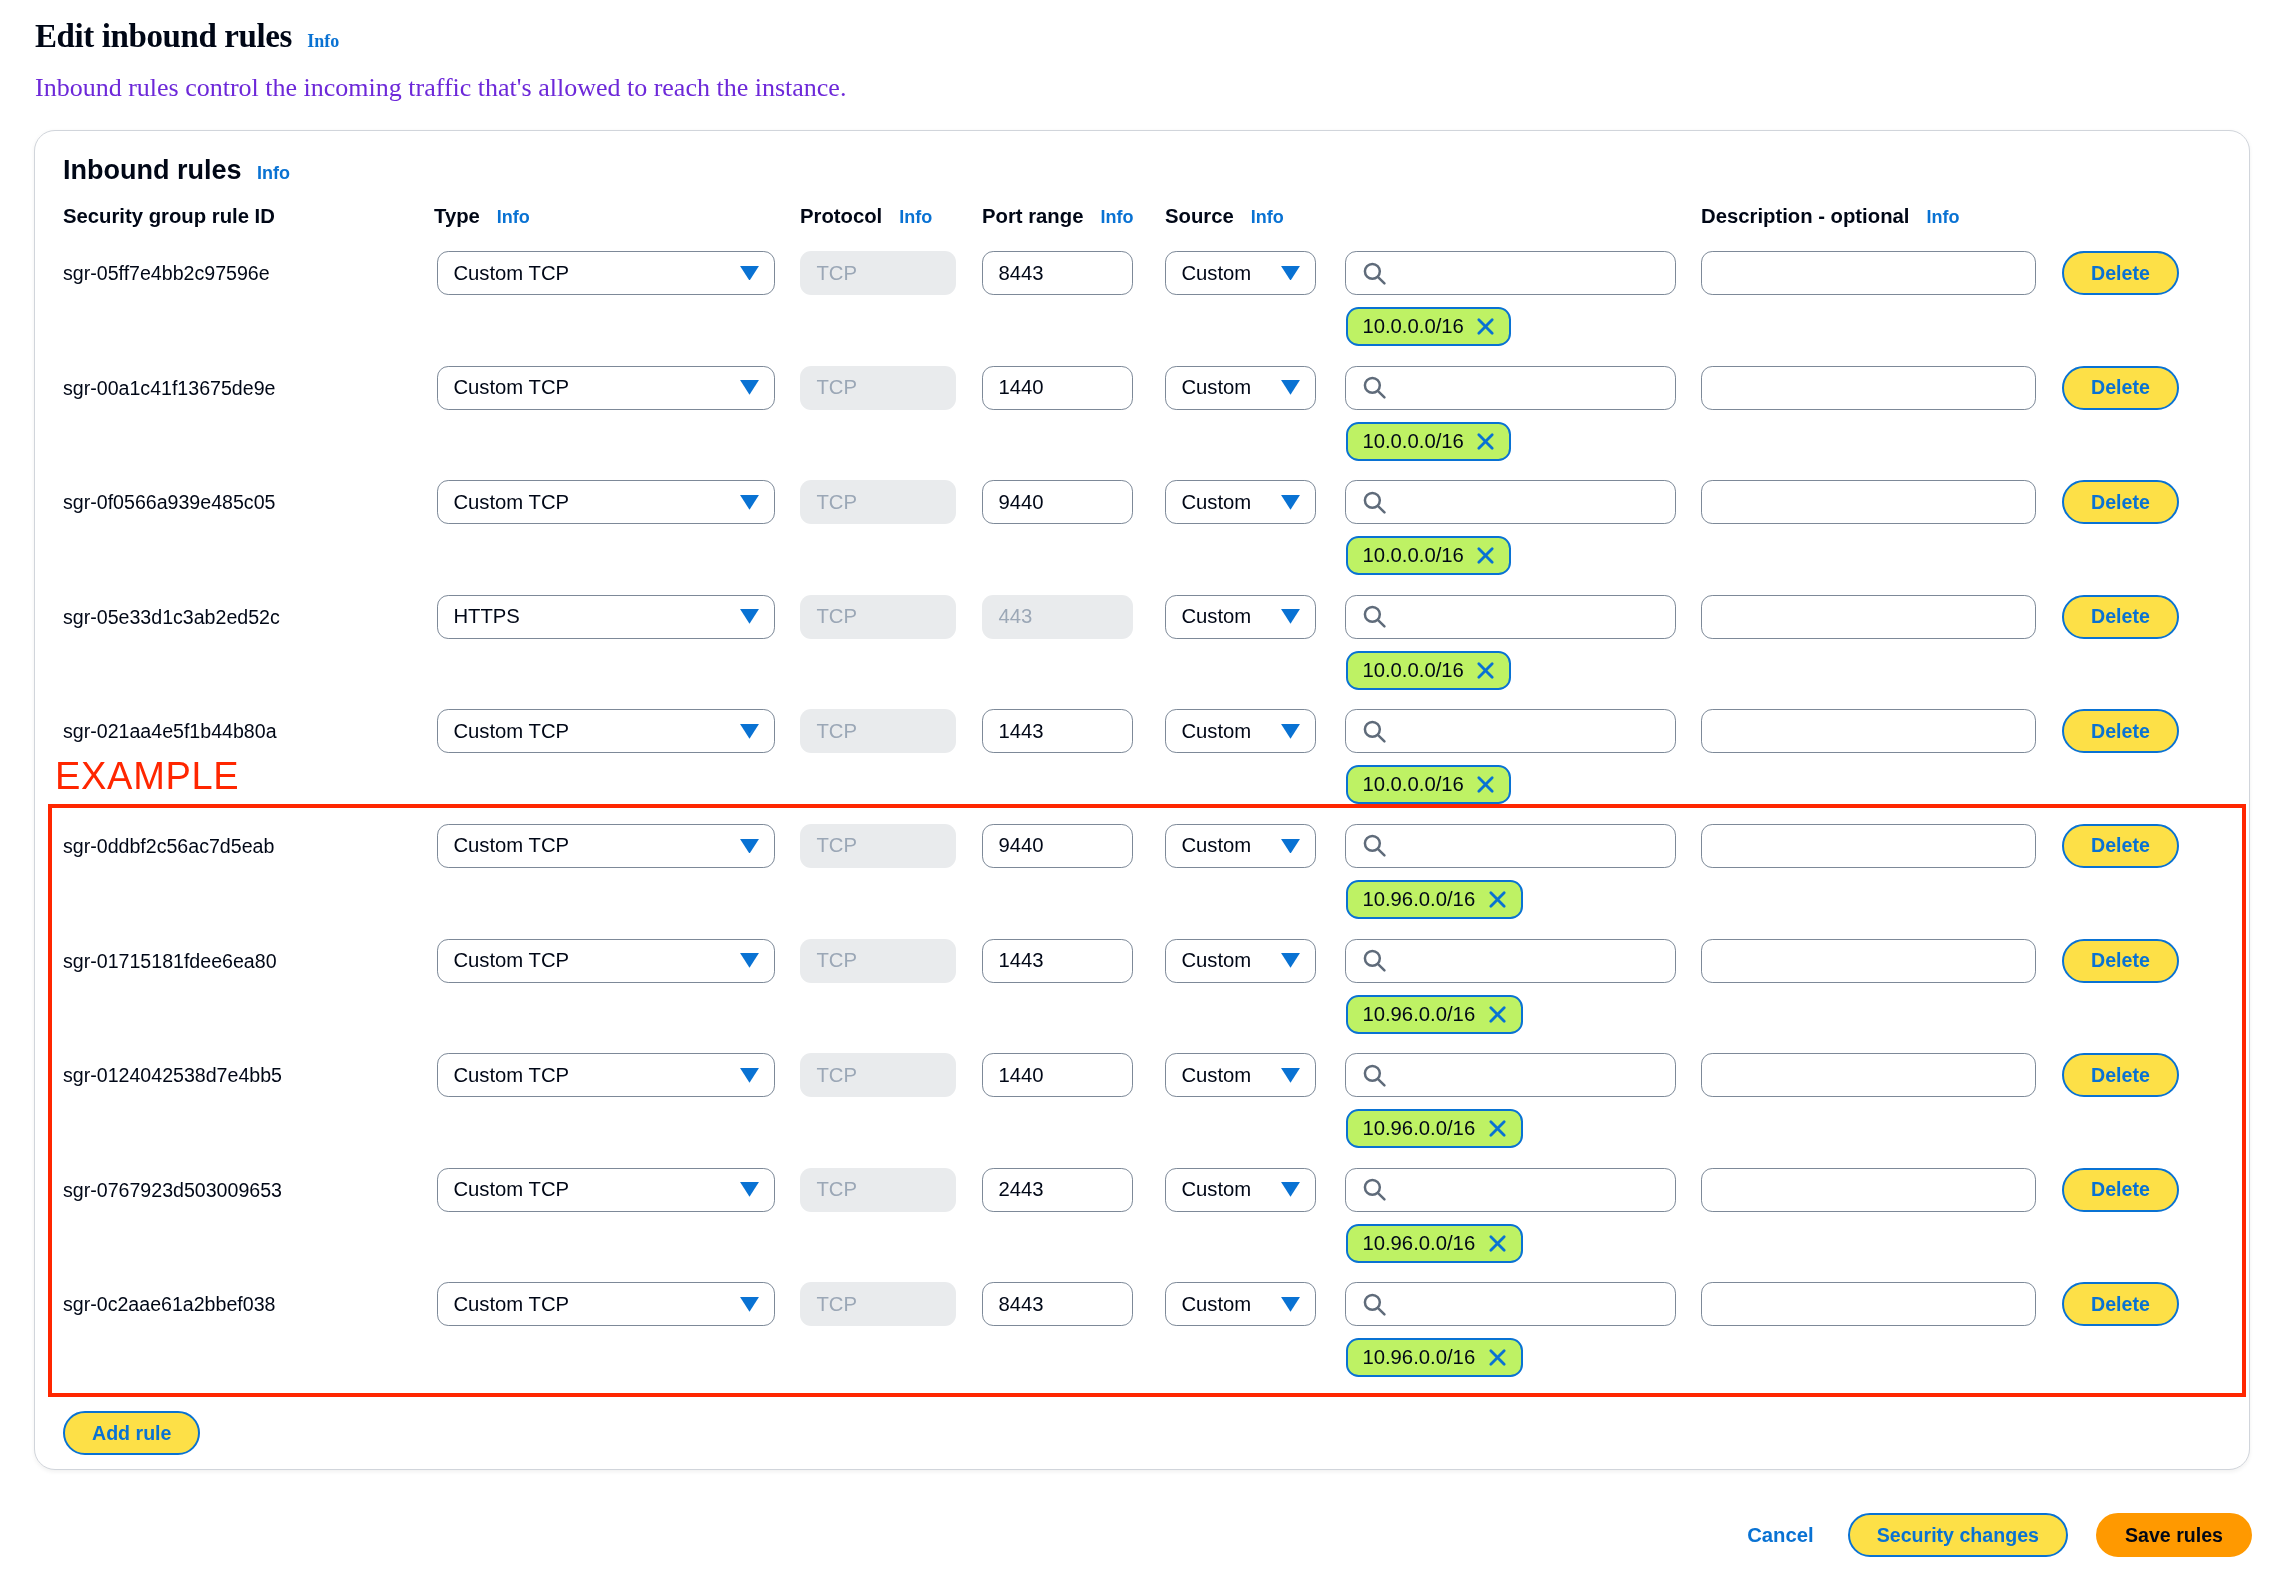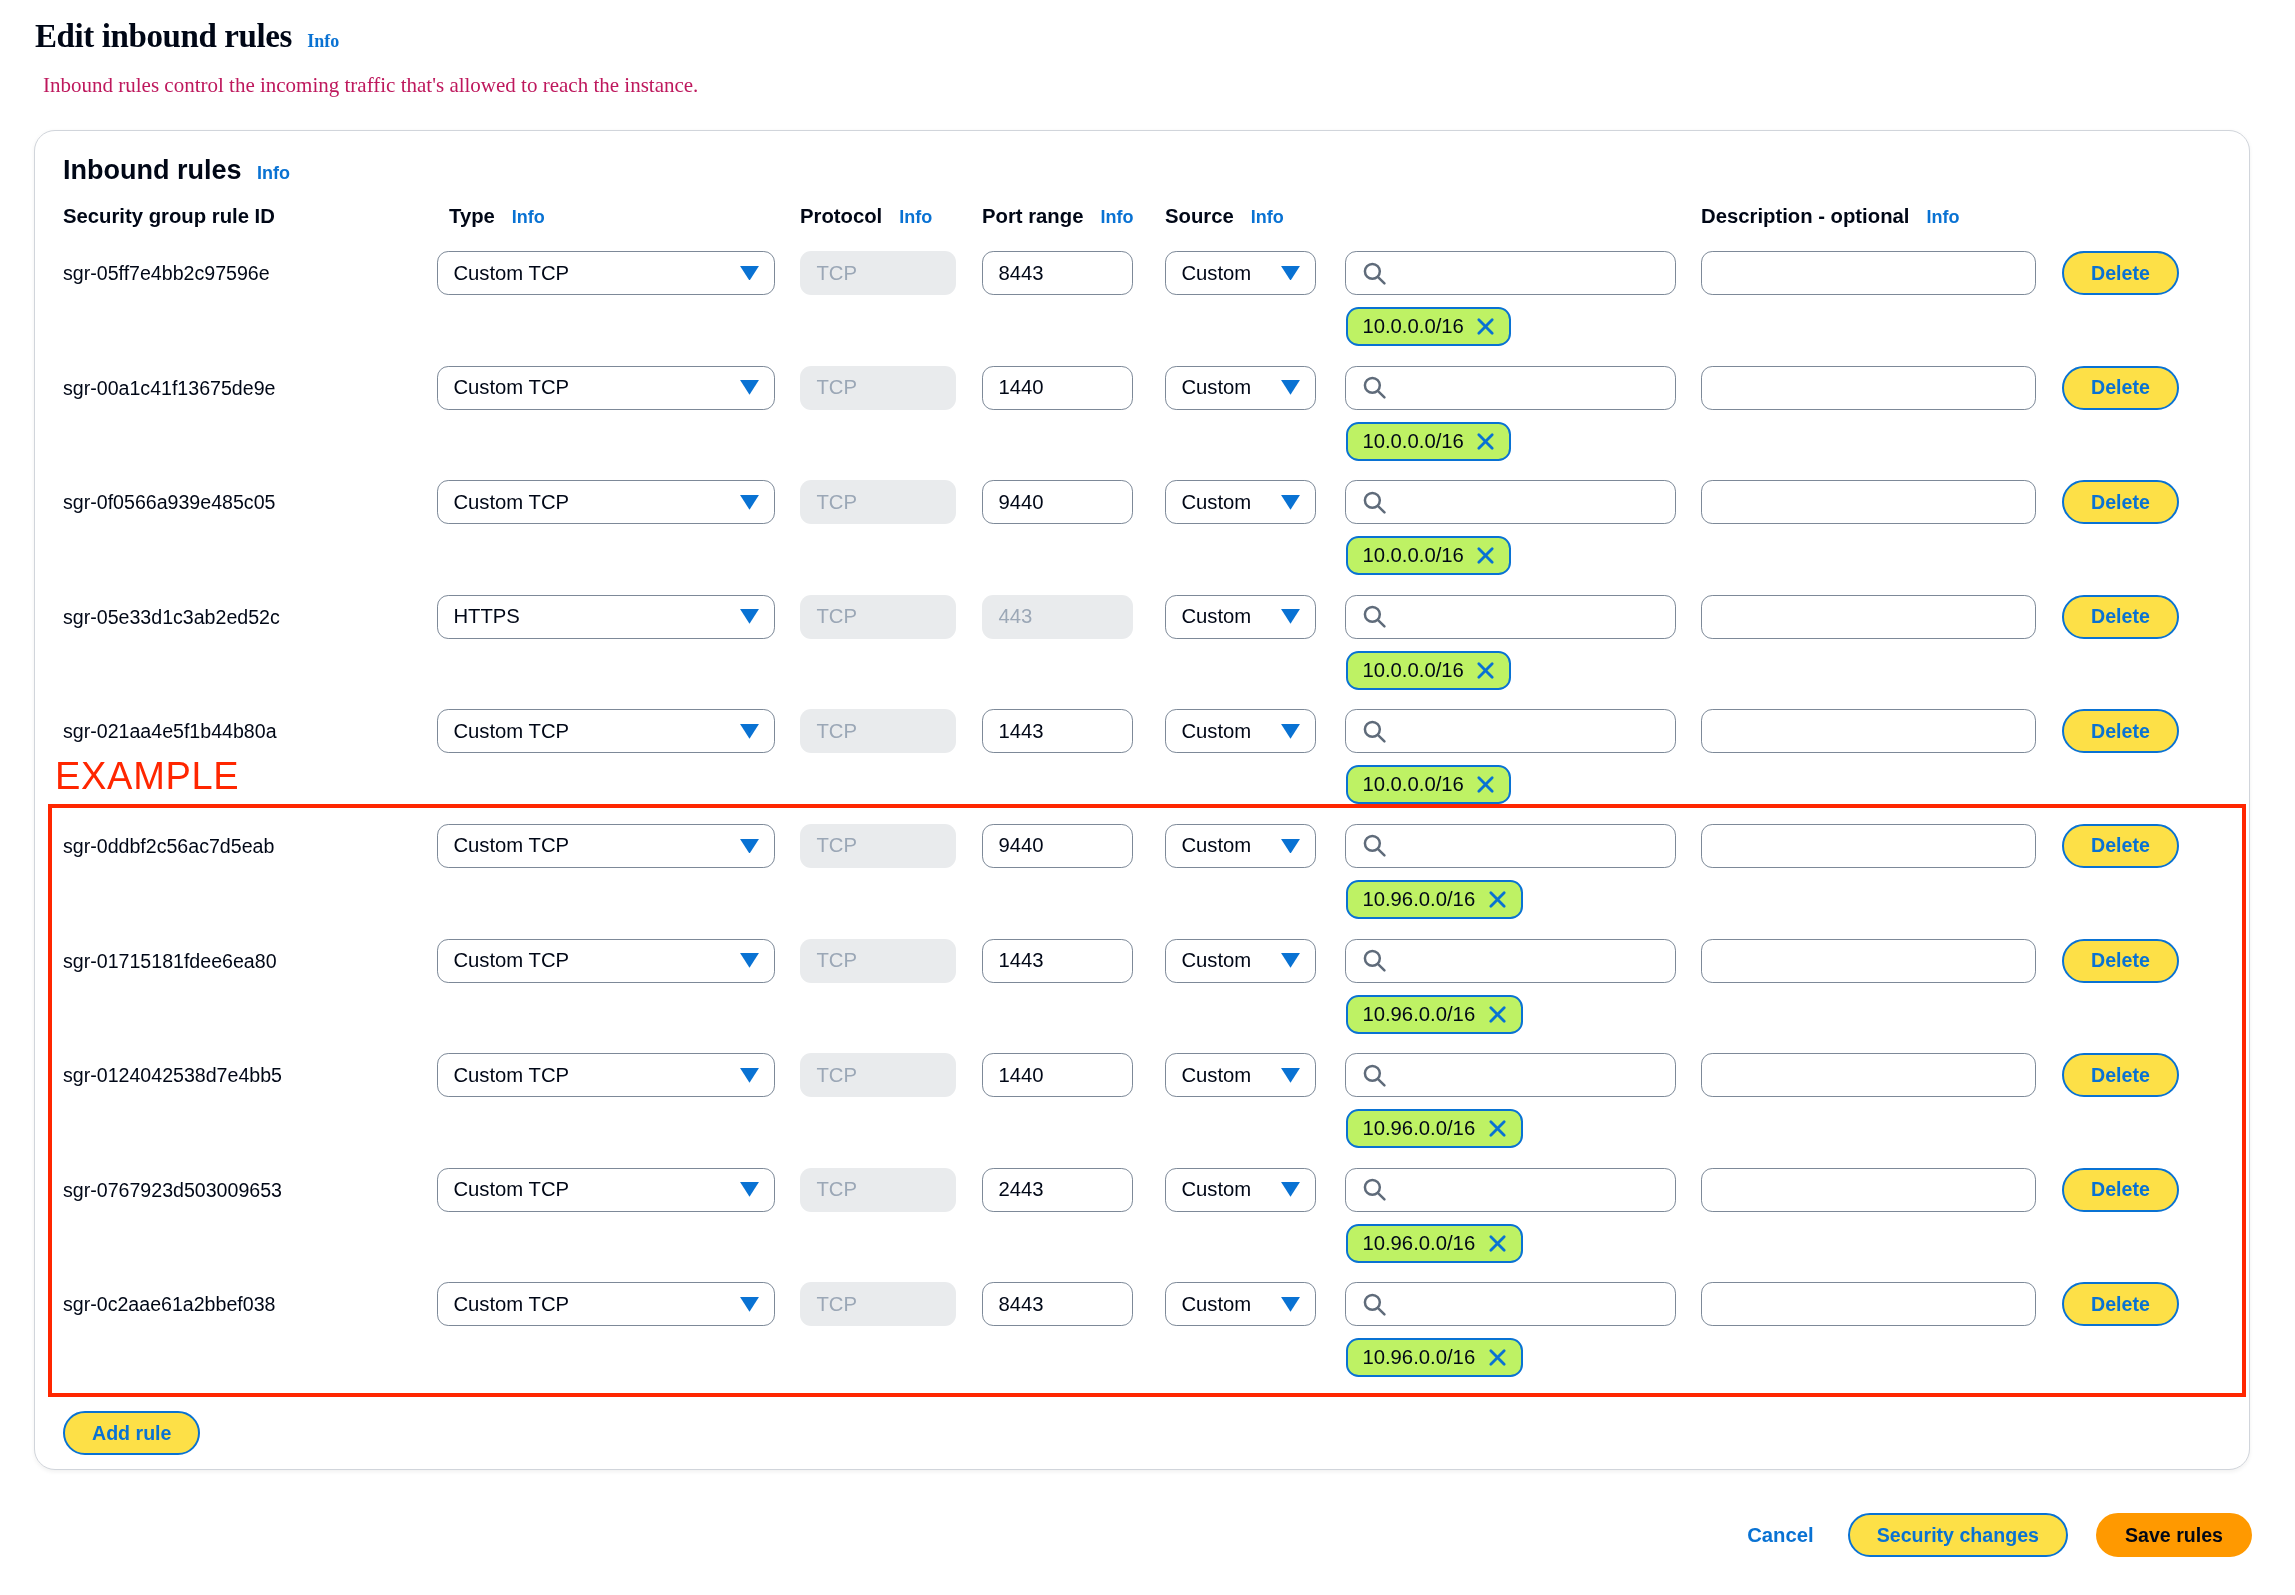"Inbound rules control the incoming" .page-subtitle { color: #be185d -> #6d28d9; font-size: 21px -> 26px; margin-left: 8px -> none }
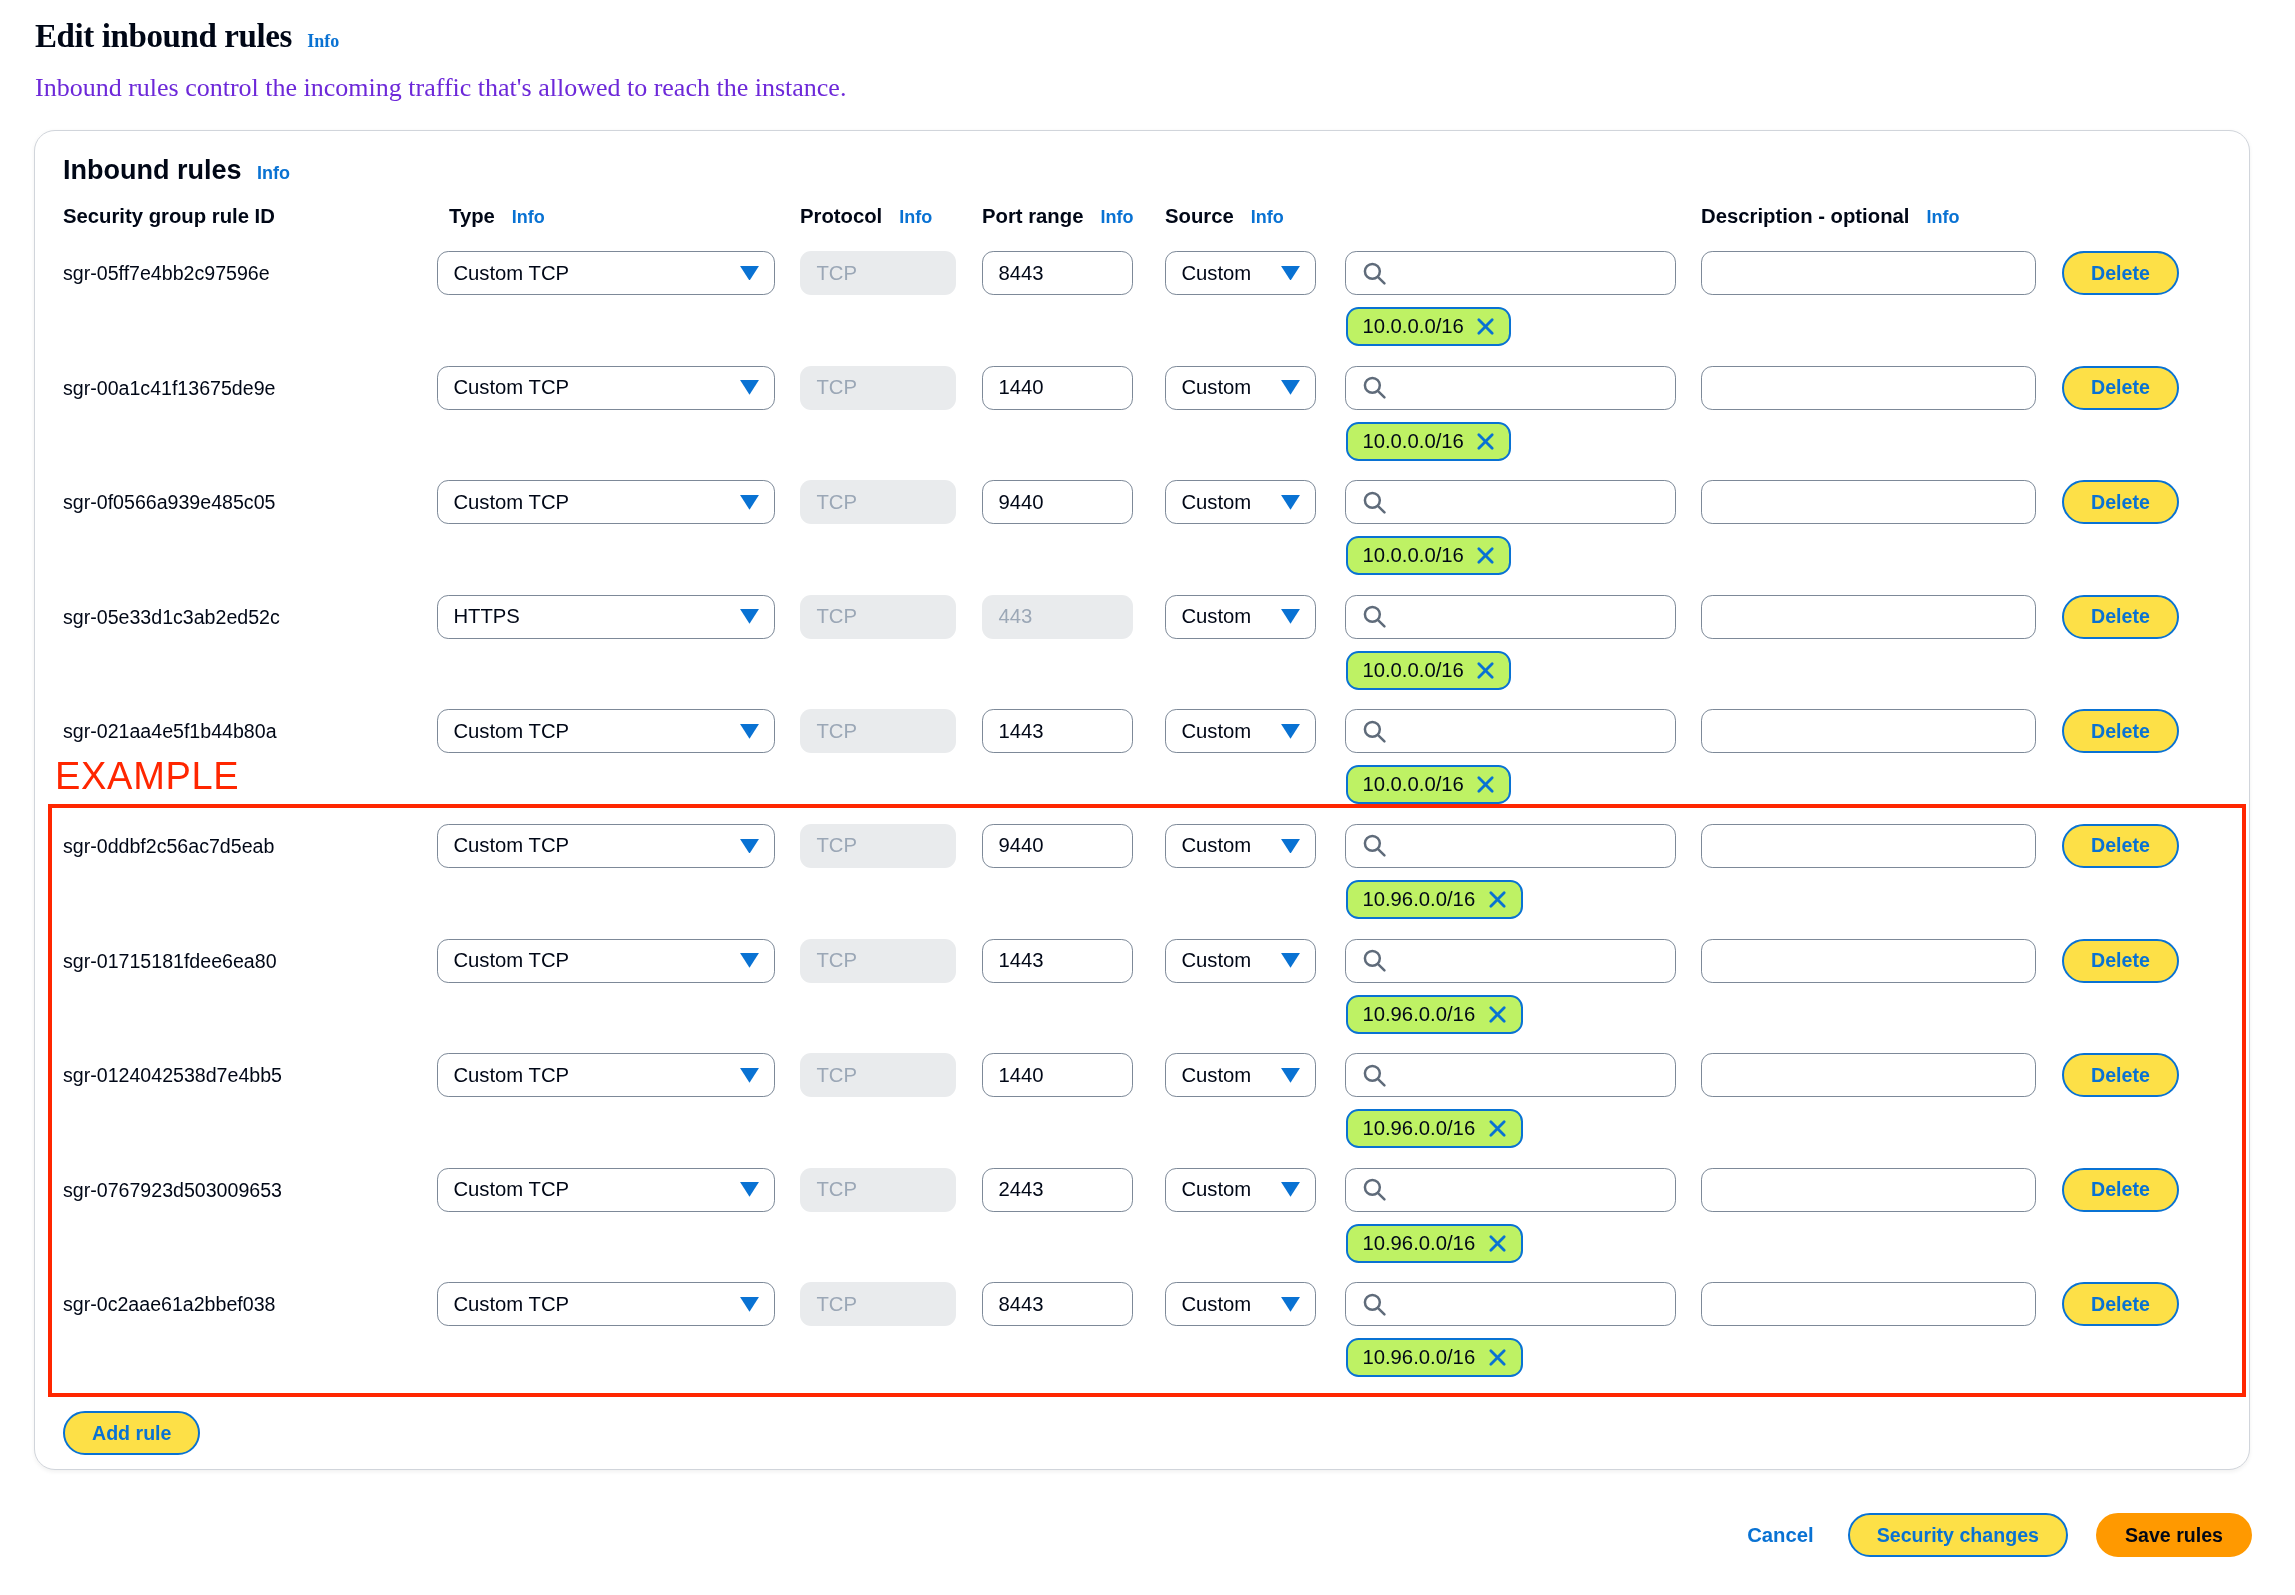"Type" .ch-type { left: 386px -> 371px }
